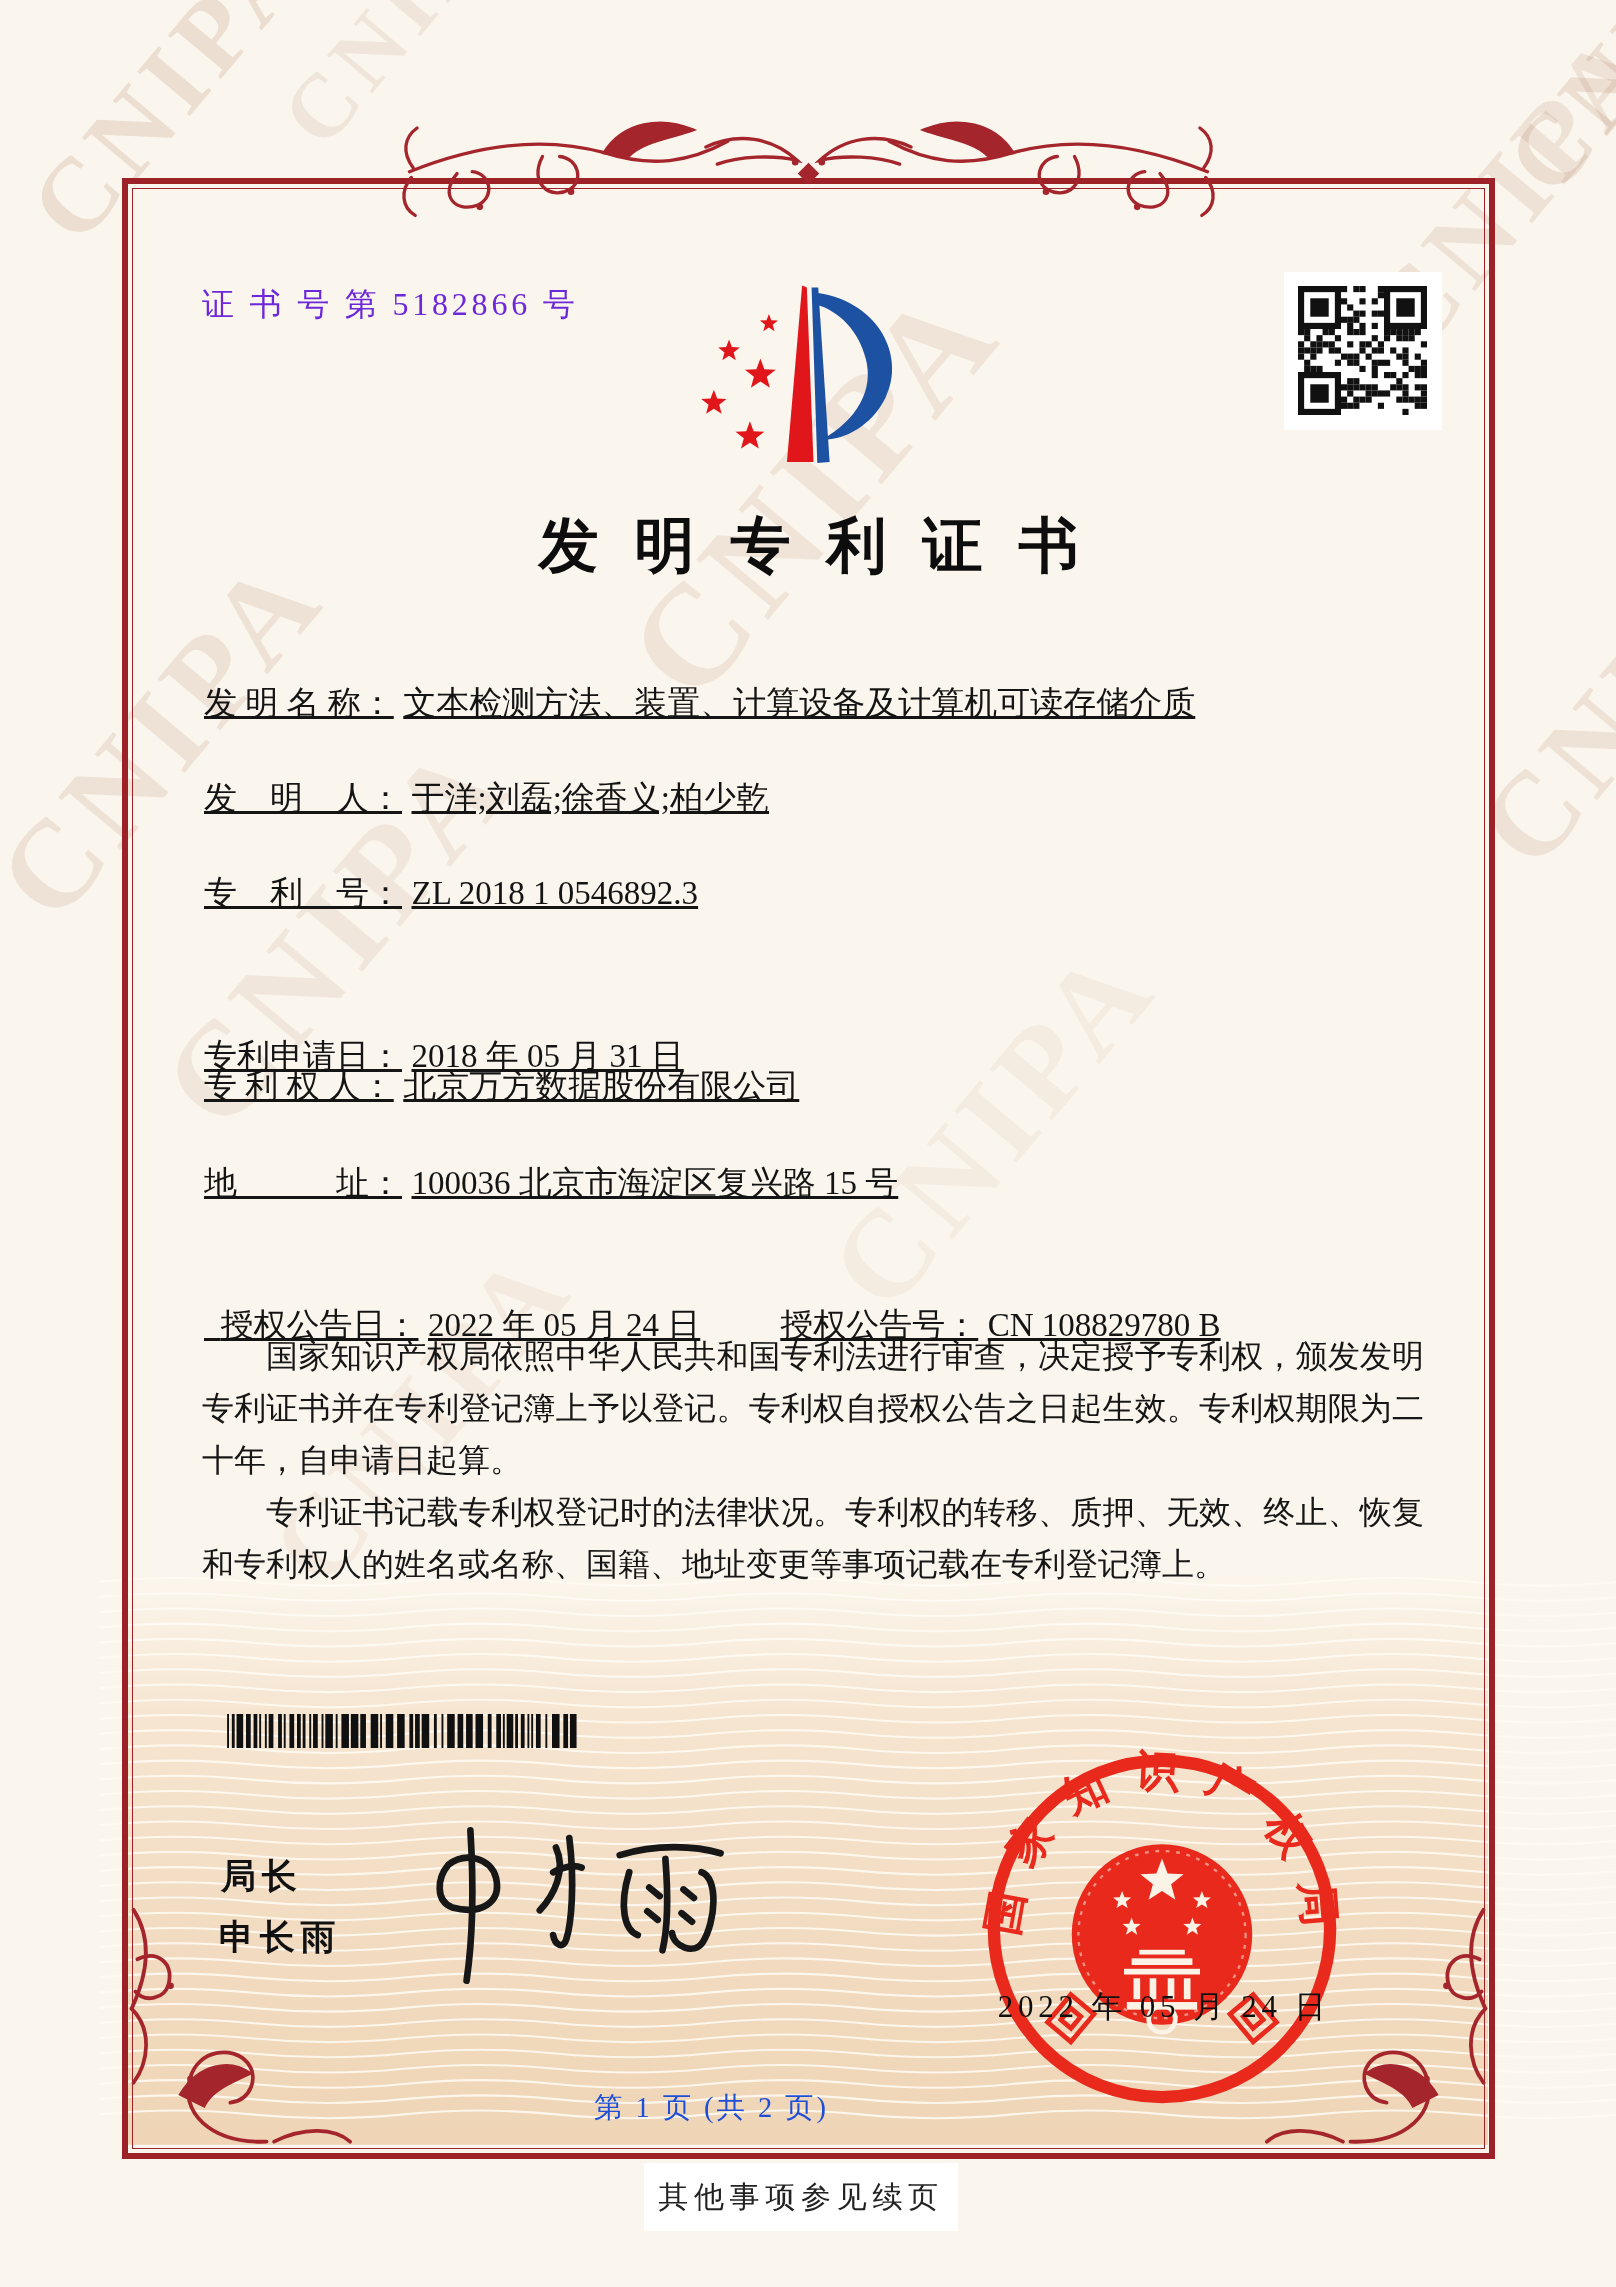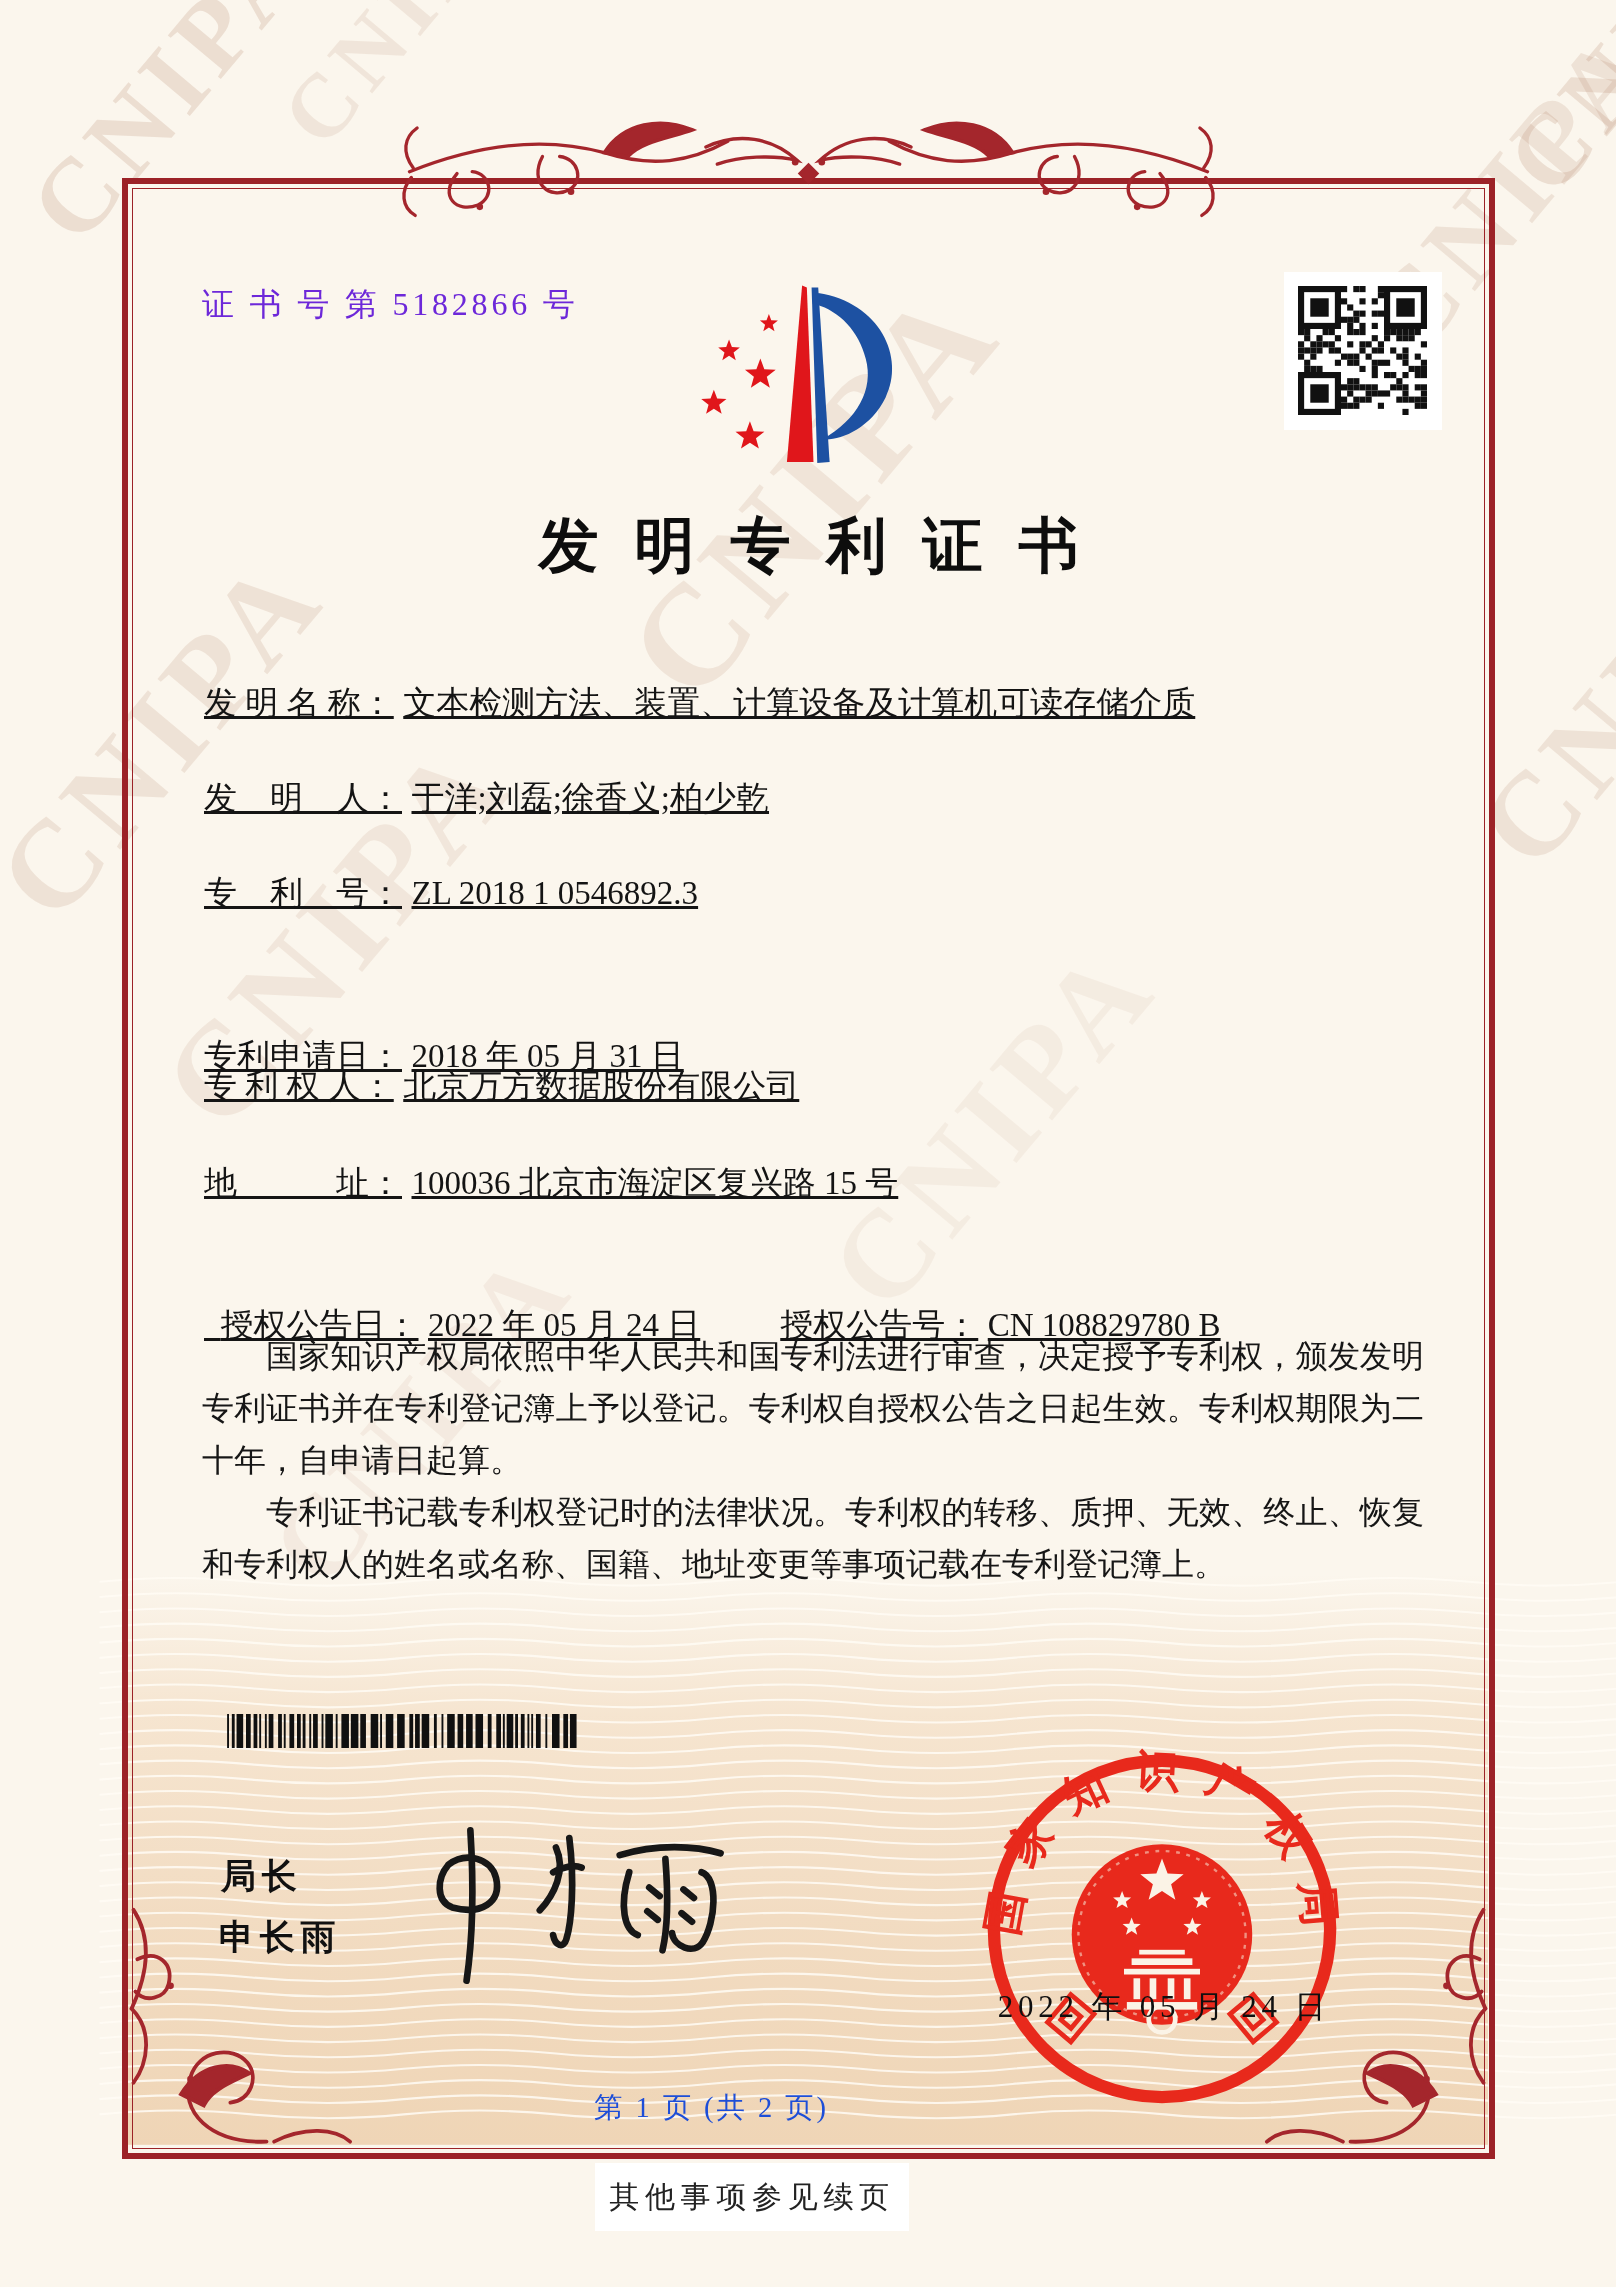"其他事项参见续页" #note-box { left: 595px -> 644px }
